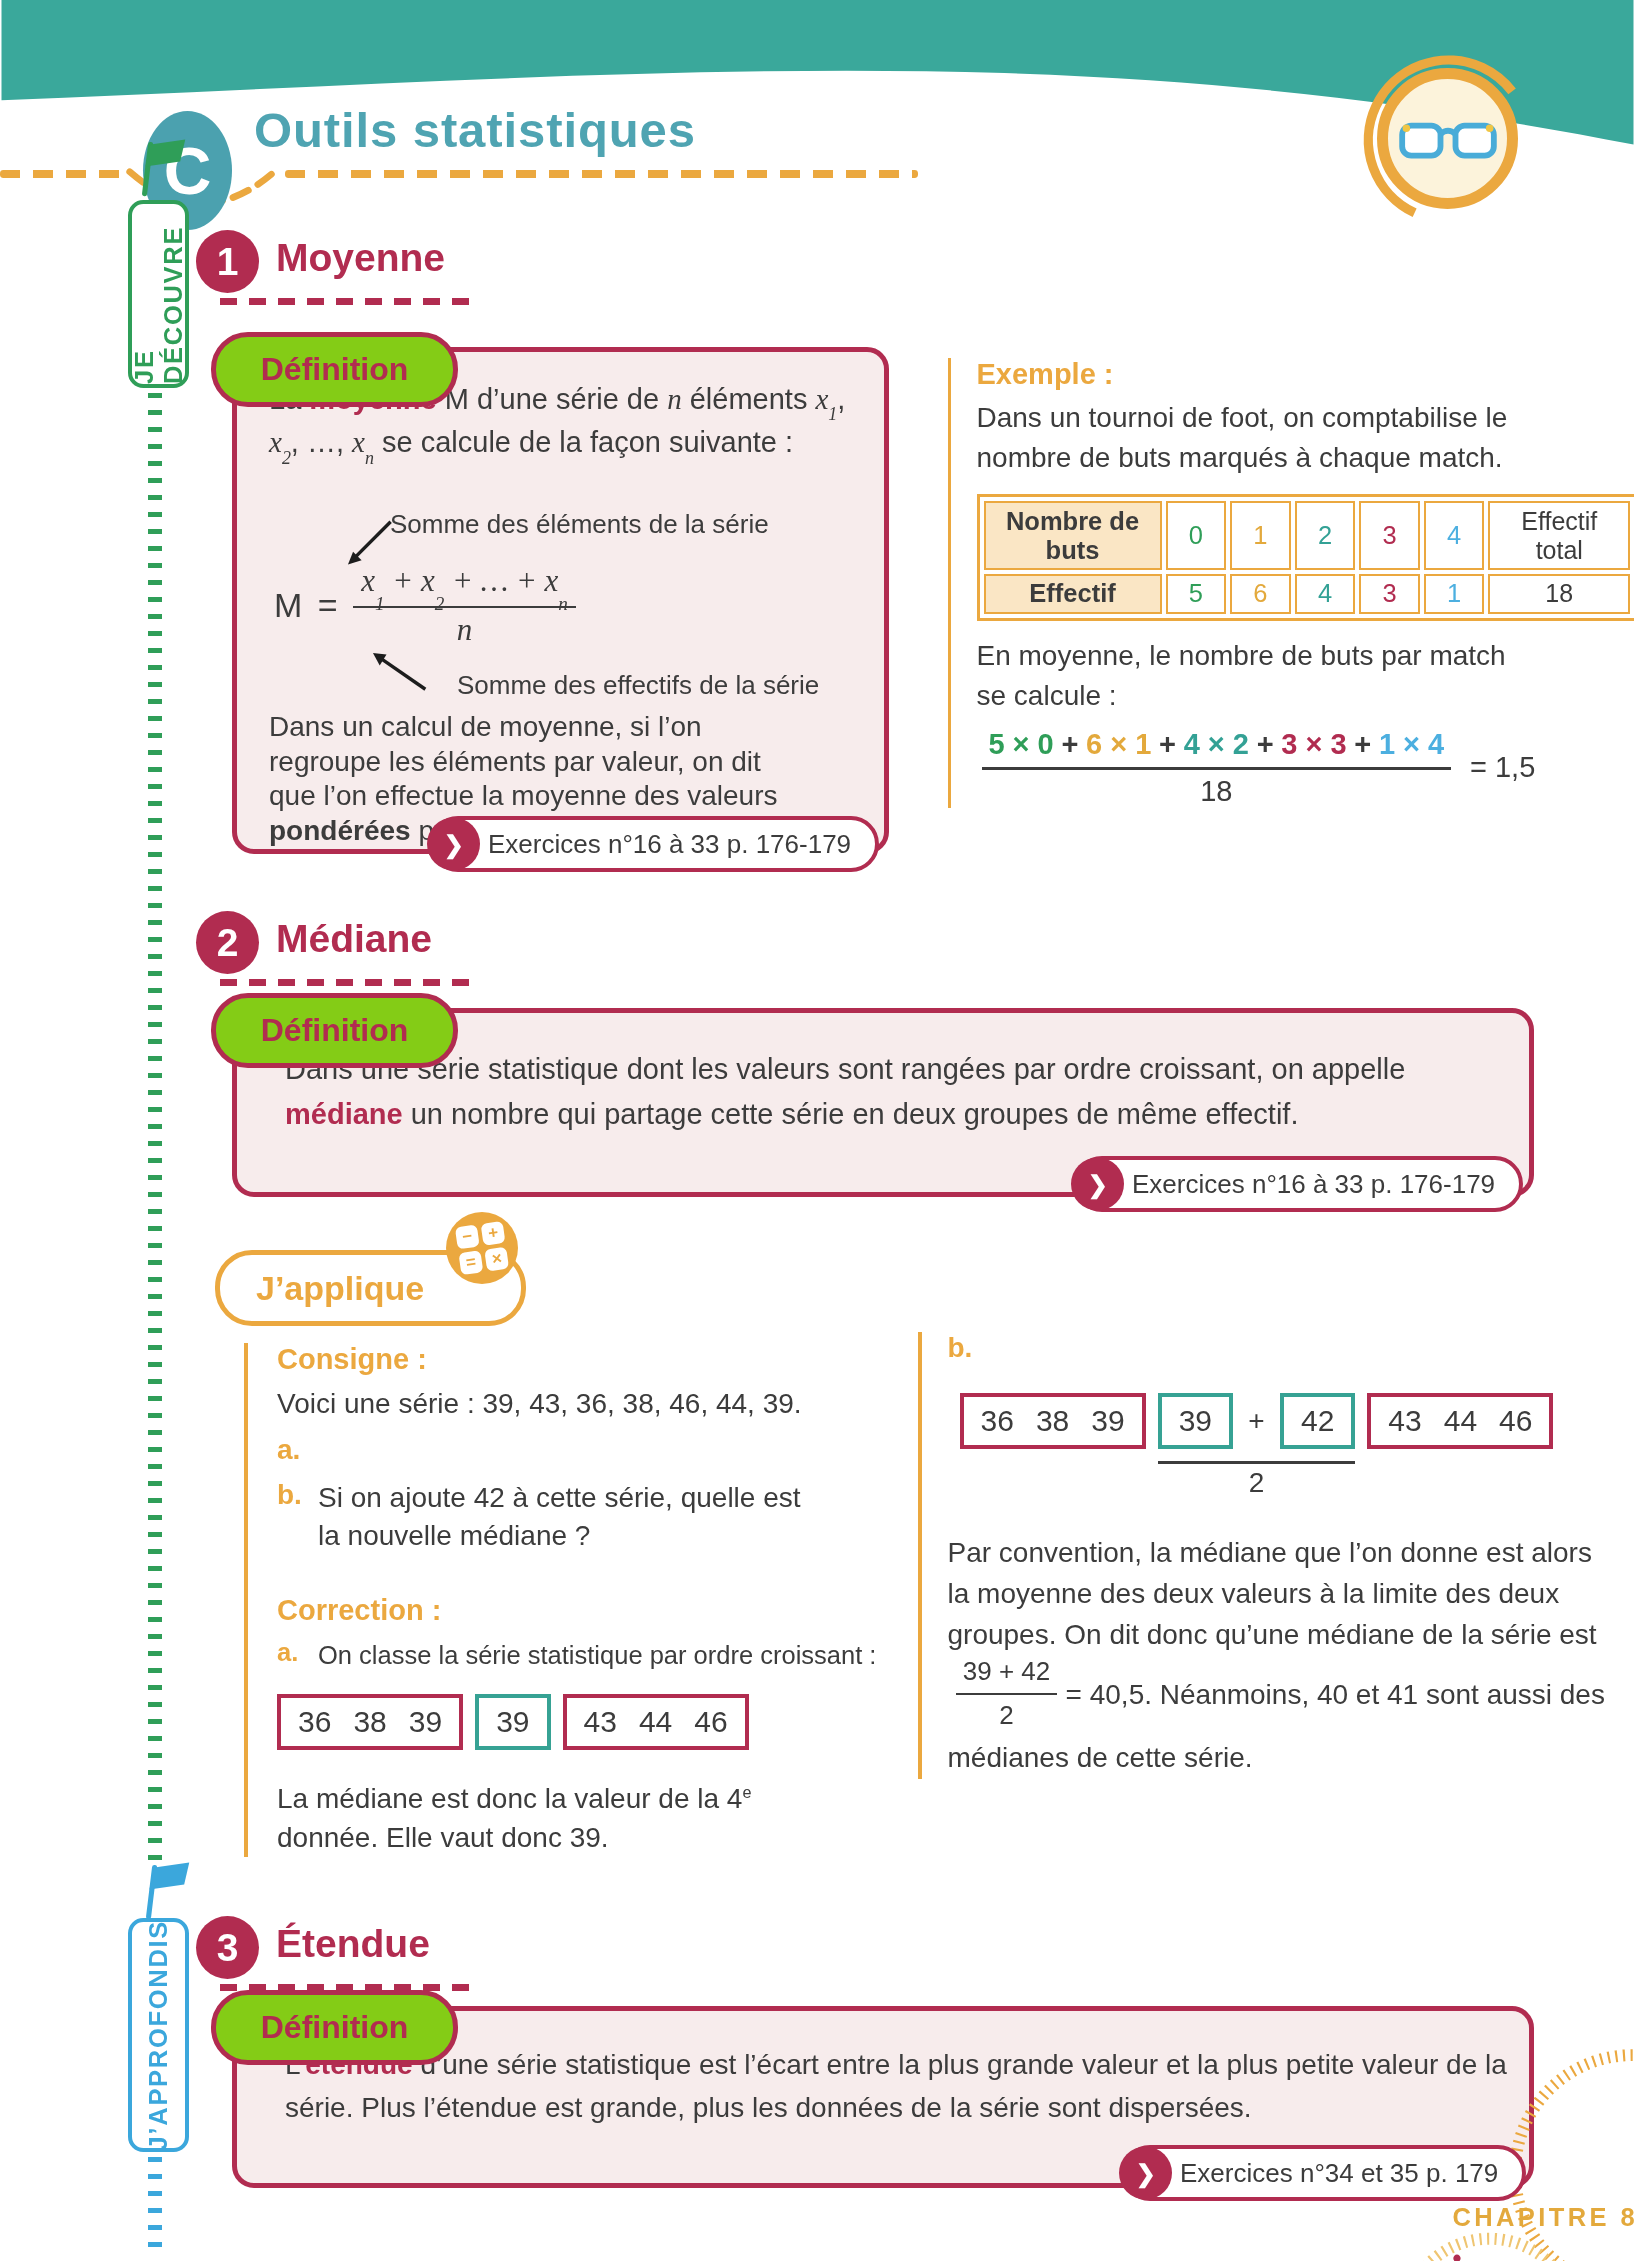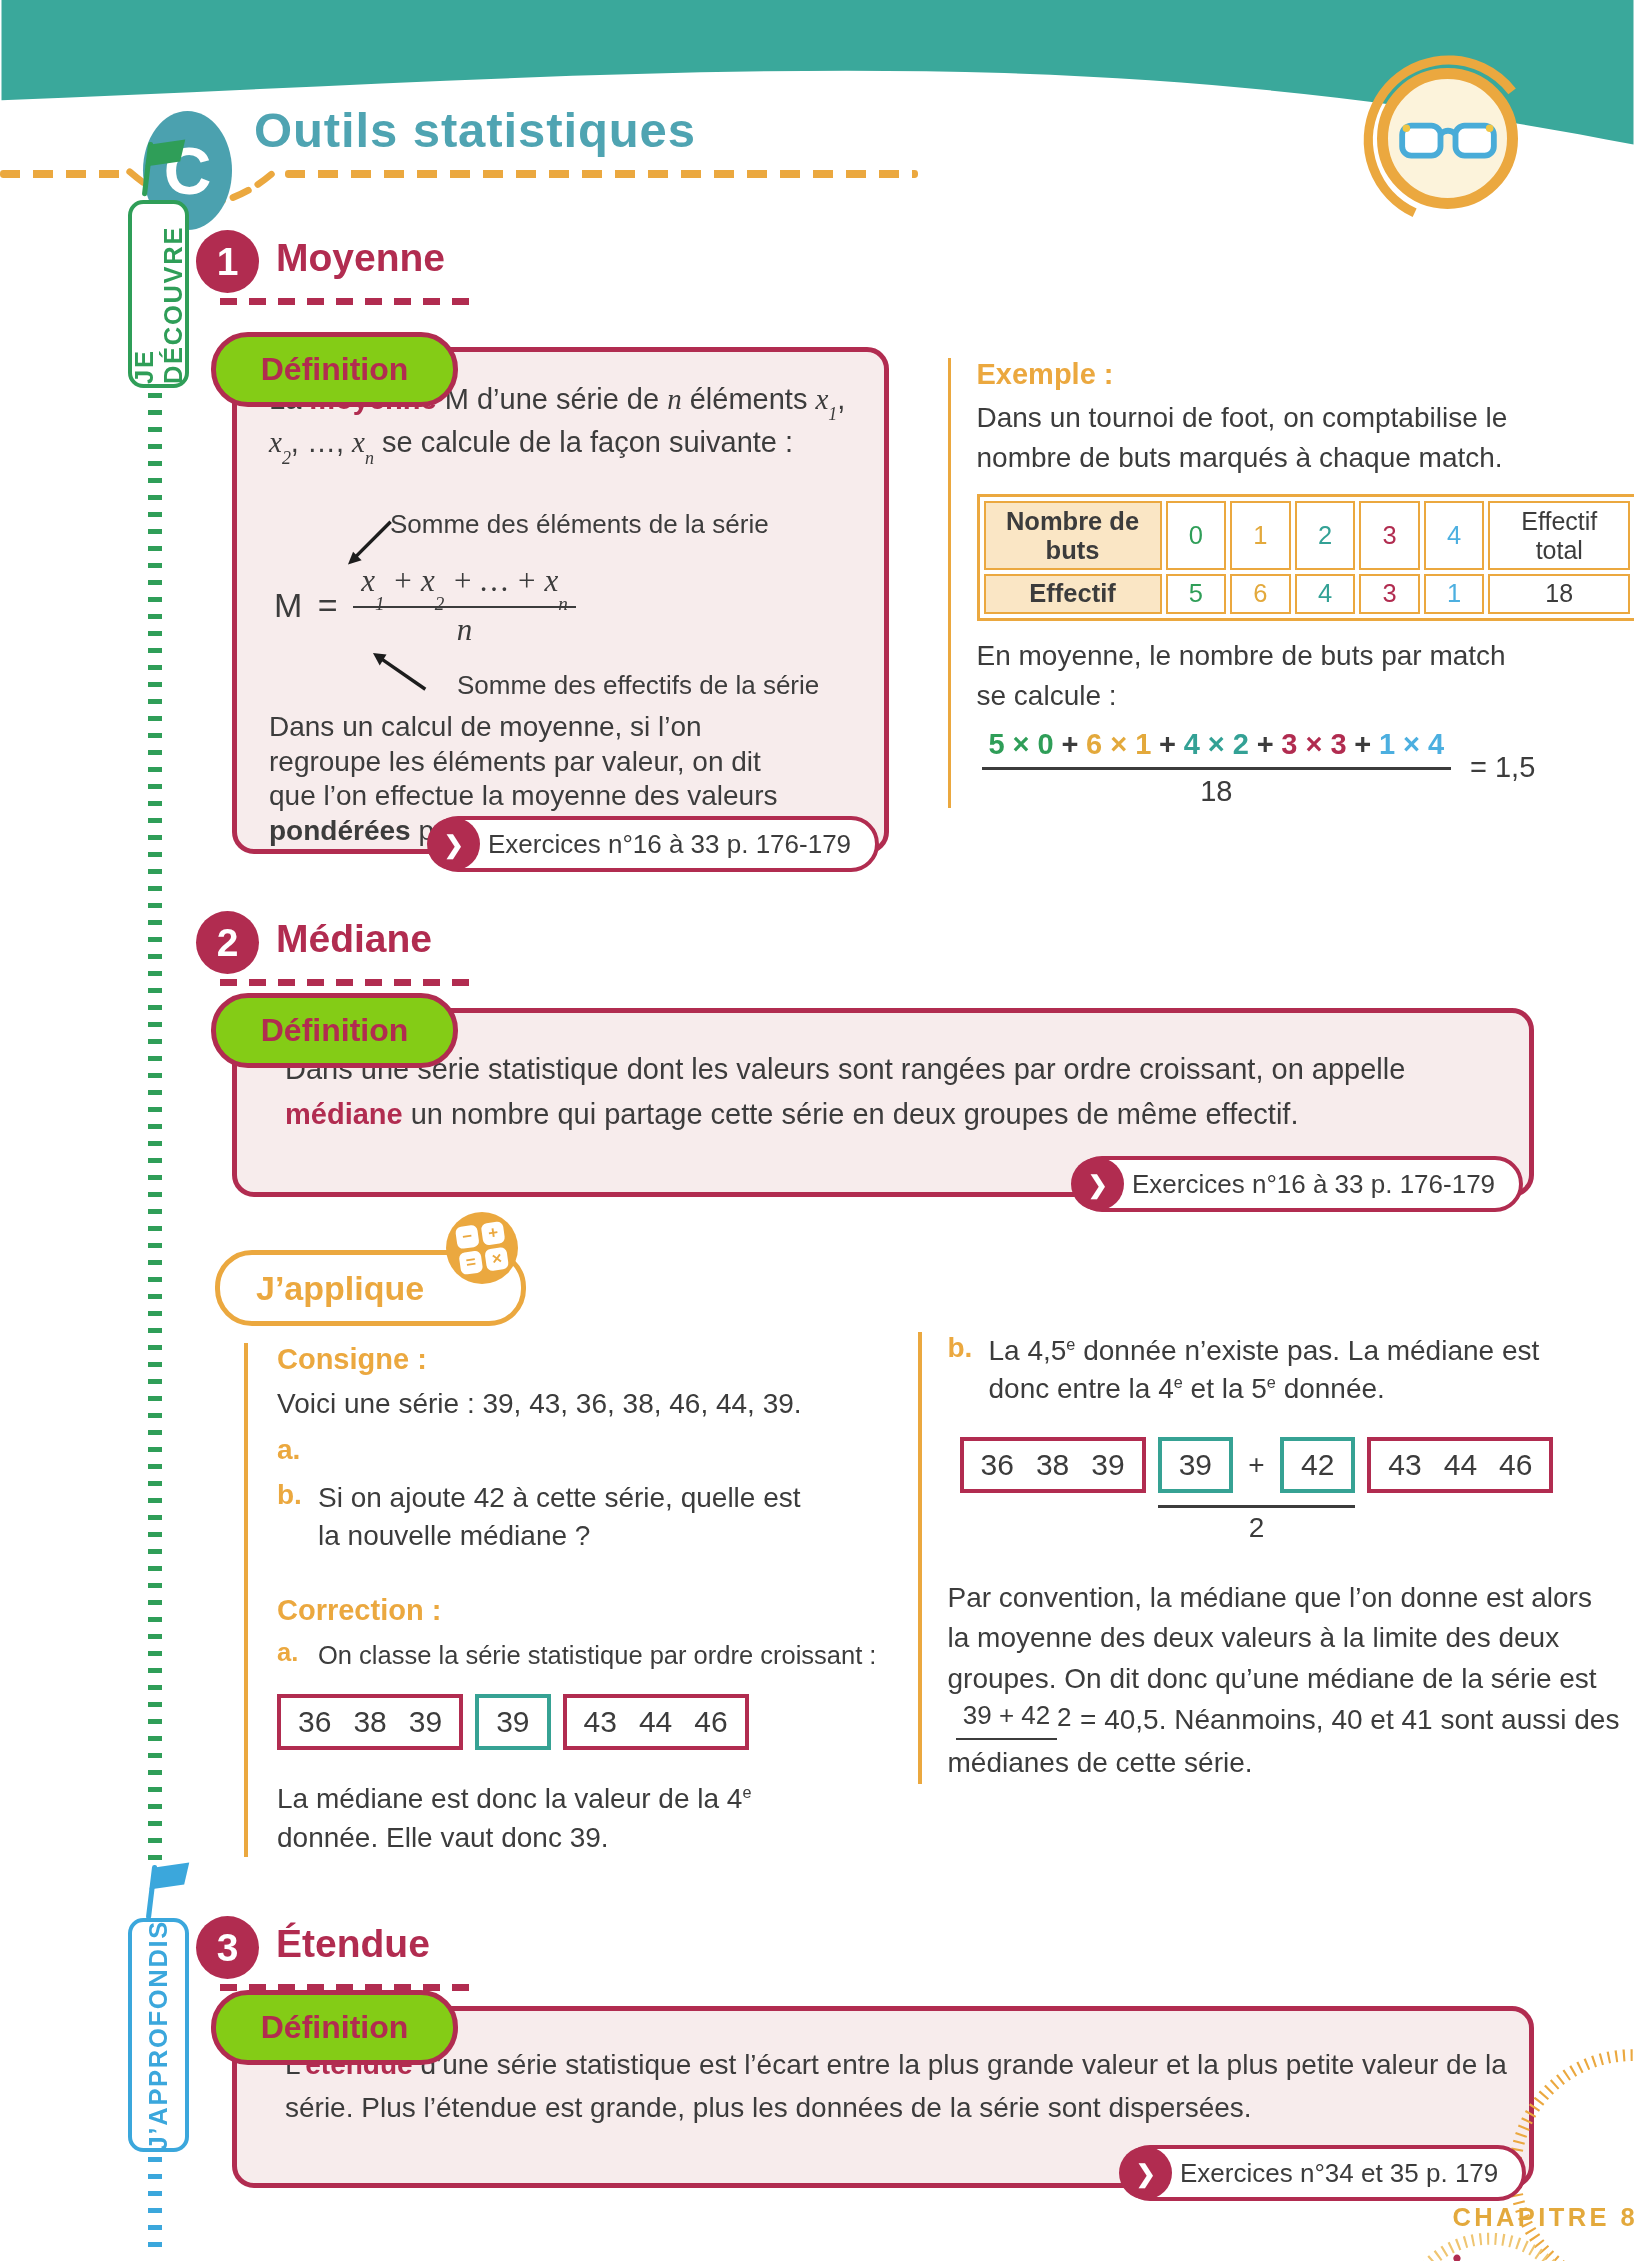"La 4,5e donnée n’existe pas." div.qtext { html: <div><span>La 4,5</span><sup>e</sup><span> donnée n’existe pas. La médiane est donc entre la 4</span><sup>e</sup><span> et la 5</span><sup>e</sup><span> donnée.</span></div> -> none }
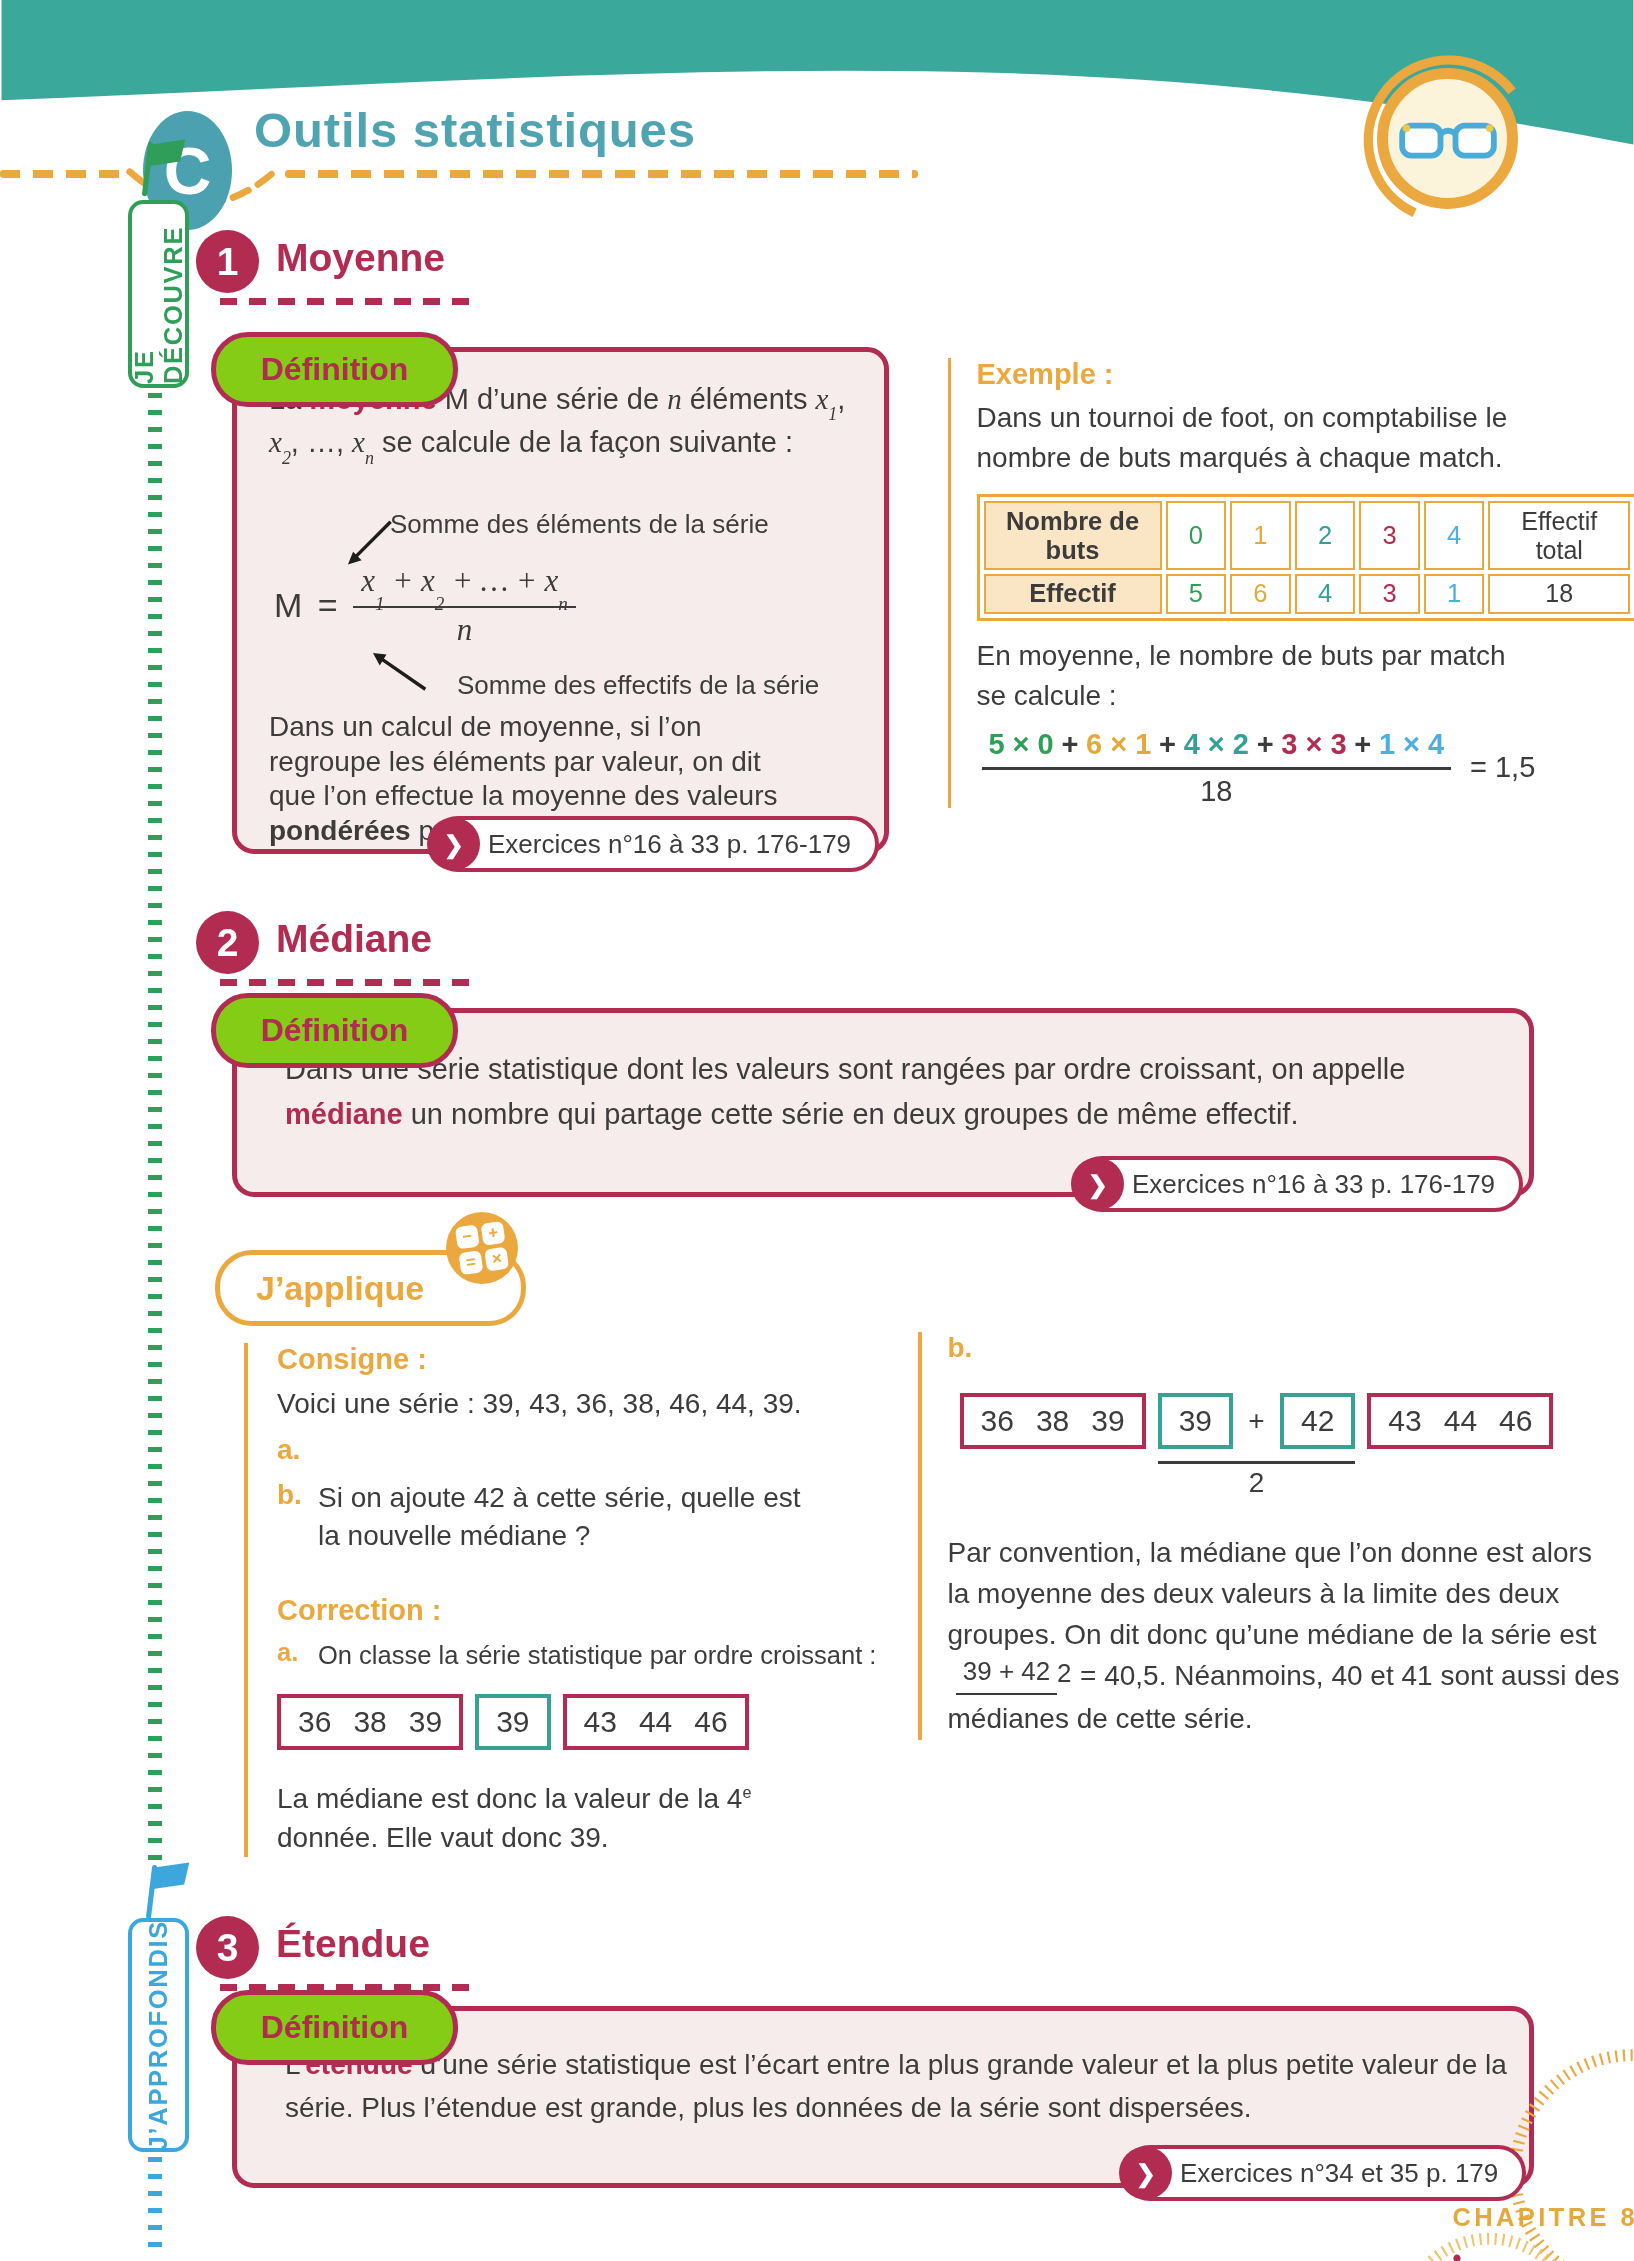"39 + 42" .ifrac { flex-direction: row -> column }
